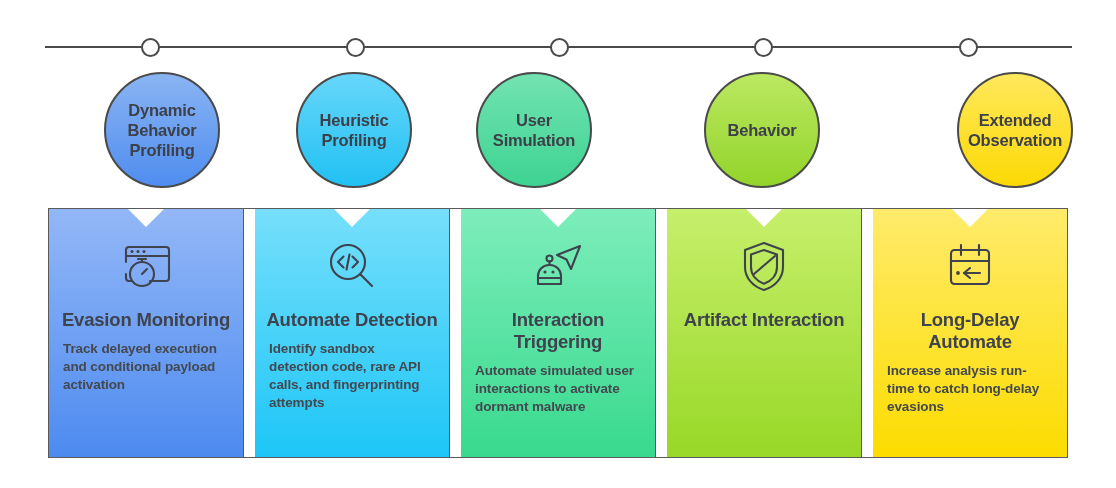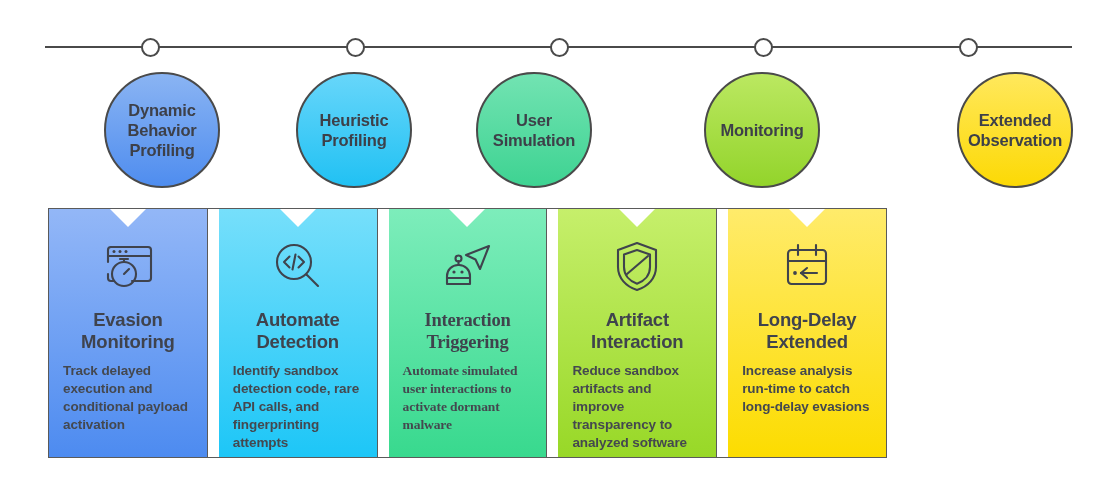"Monitoring" span { text: Monitoring -> Behavior }
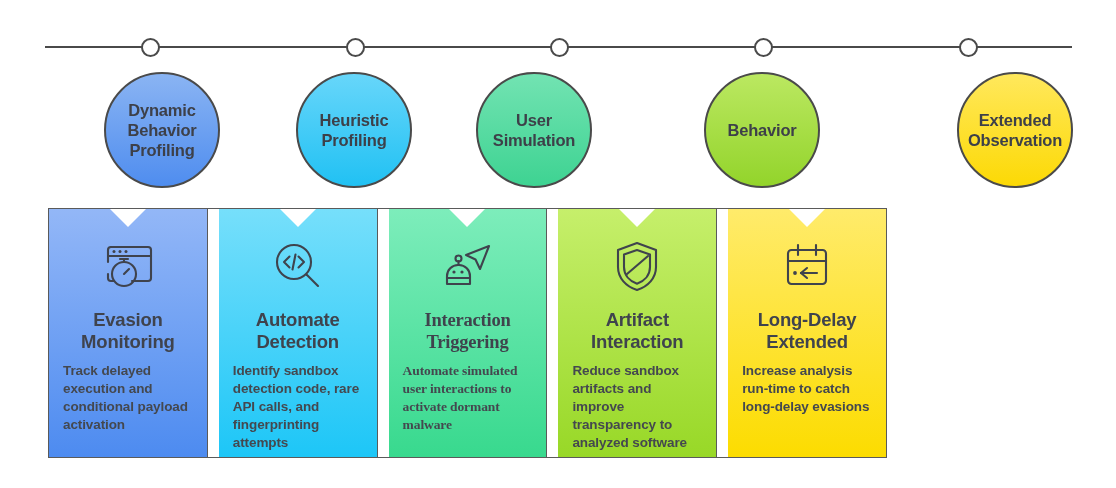"Evasion Monitoring" .panels { width: 839px -> 1020px }
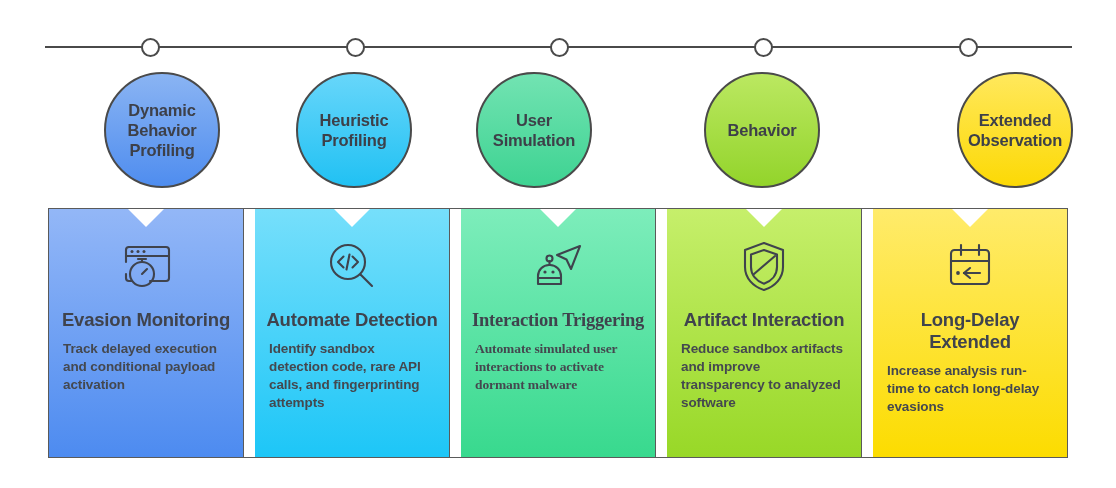"Interaction Triggering" div.panel { font-family: Liberation Serif, serif -> none }
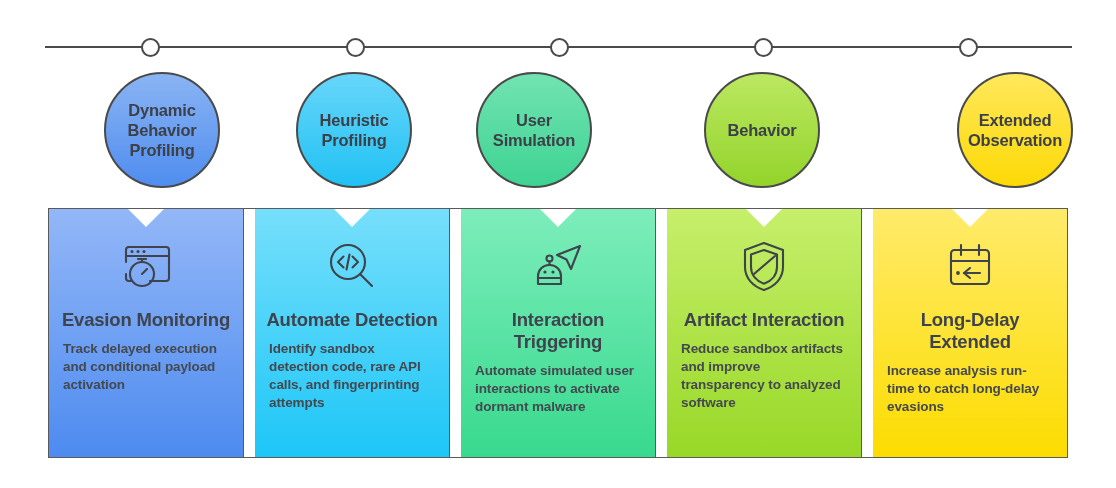"Long-Delay Extended" div.p-title { text: Extended -> Automate }
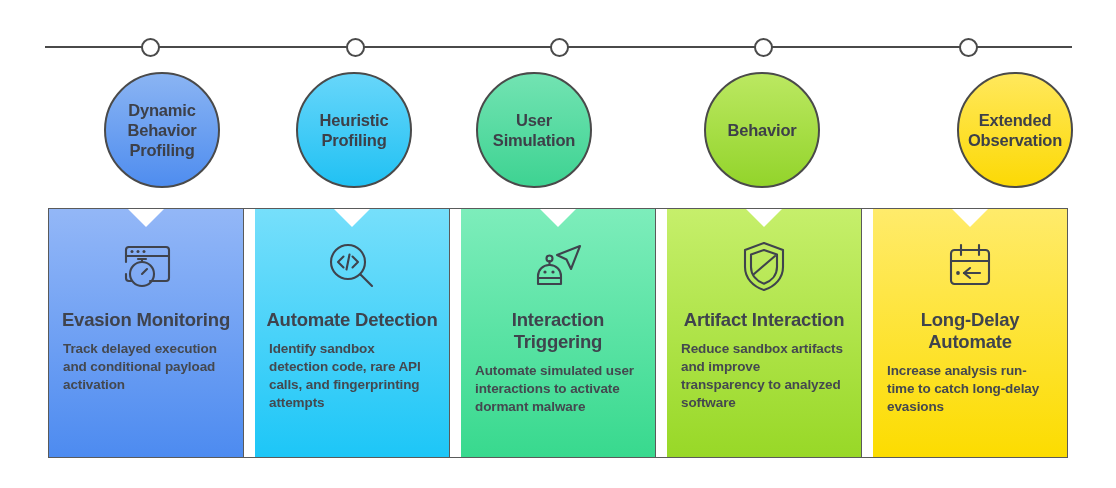"Reduce sandbox artifacts and improve" div.p-desc { html: <div>Reduce sandbox artifacts and improve transparency to analyzed software</div> -> none }
